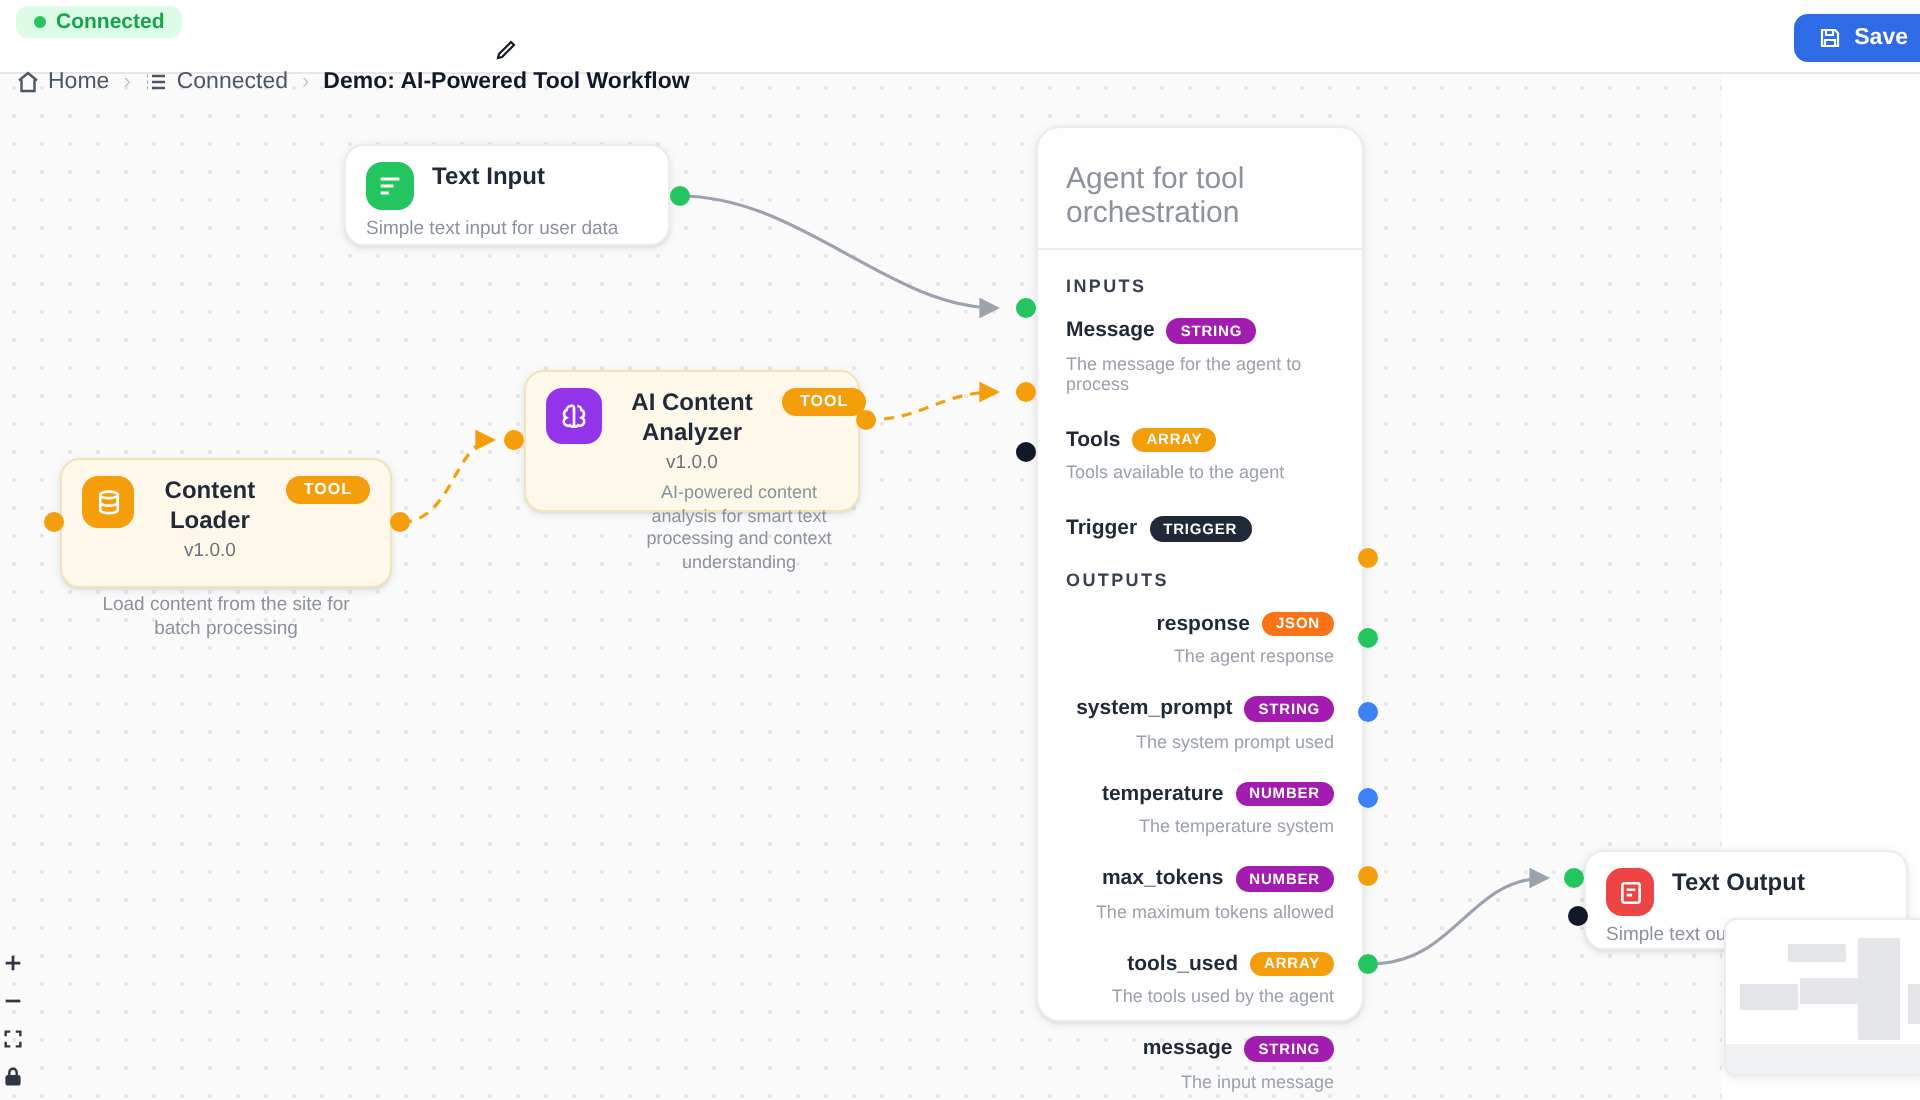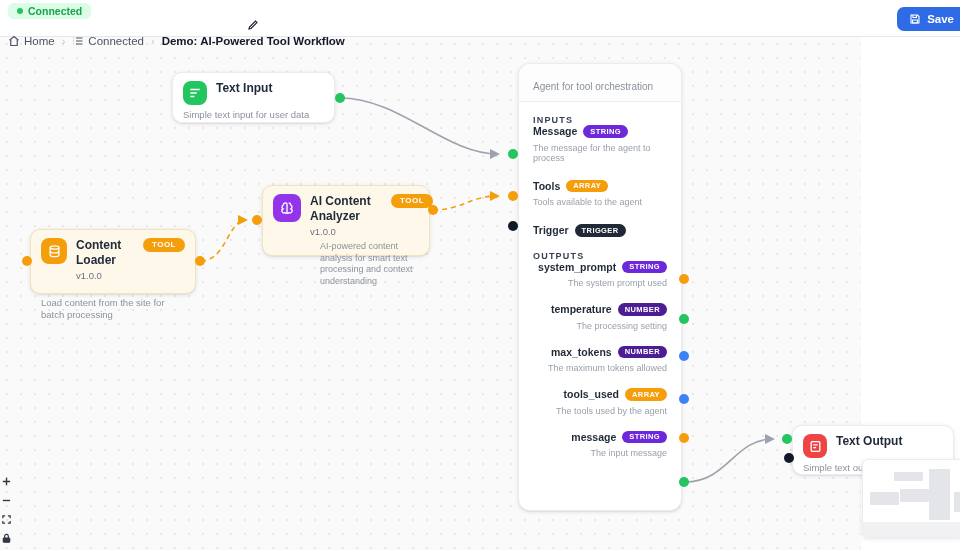"Agent for tool orchestration" .agent-sub { font-size: 10px -> 15px }
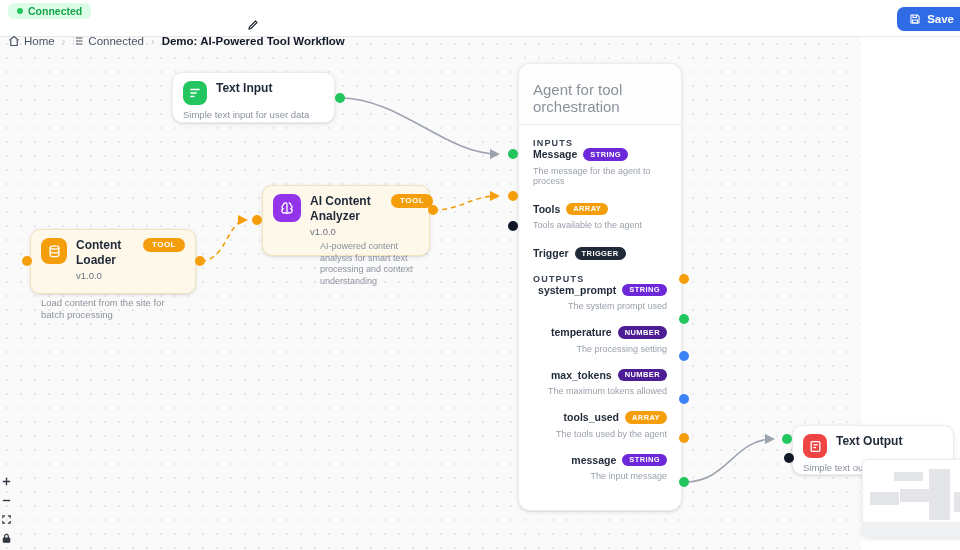"Message" .port { margin-top: none -> 11px }
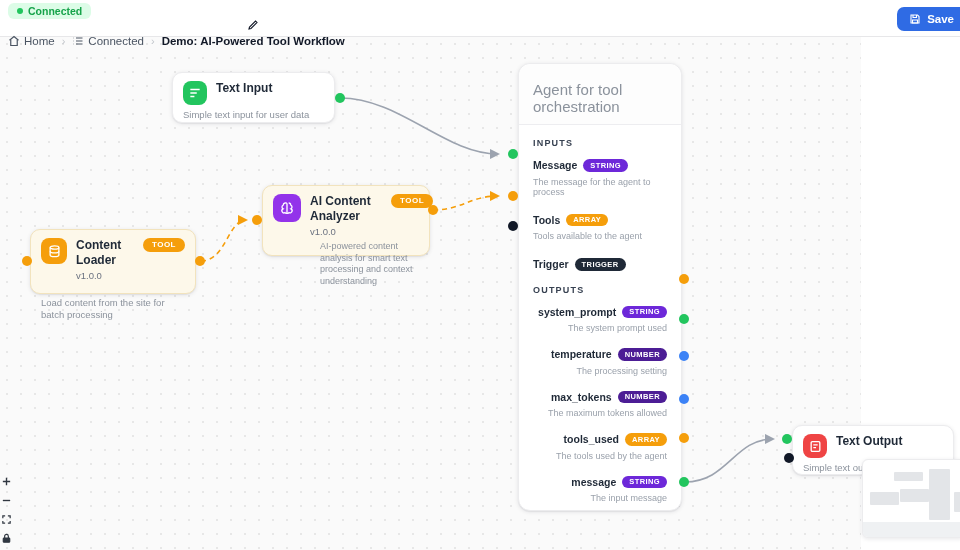"STRING" .b-string { background: #6d28d9 -> #a21caf }
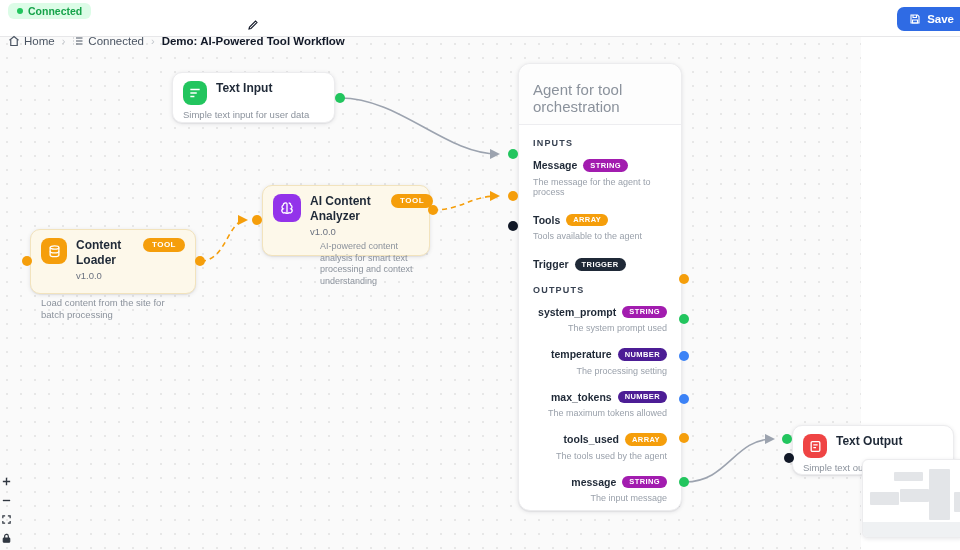"AI Content Analyzer" .node-cream { text-align: none -> center }
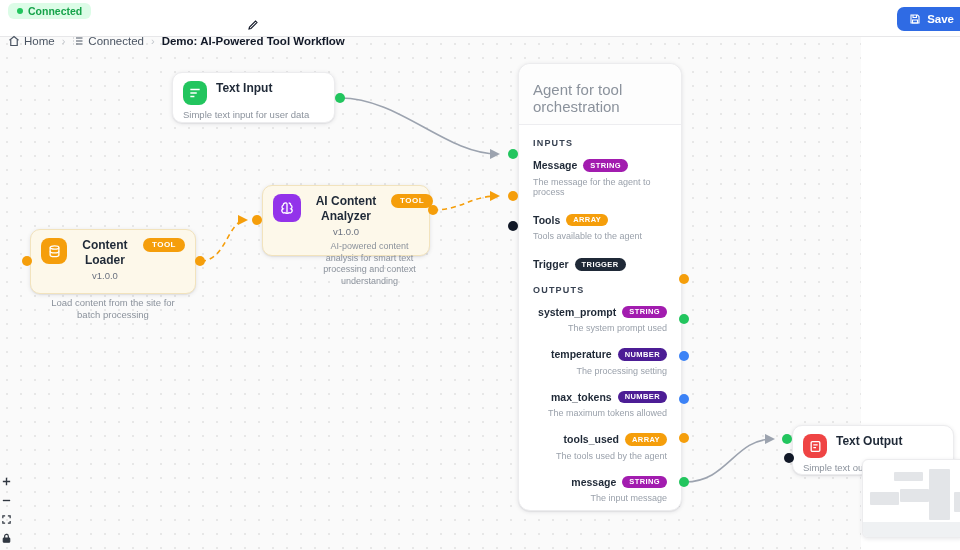"response" div.port { html: none -> <div> <div> <span>response</span> <span>JSON</span> </div> <div>The agent response</div> </div> }
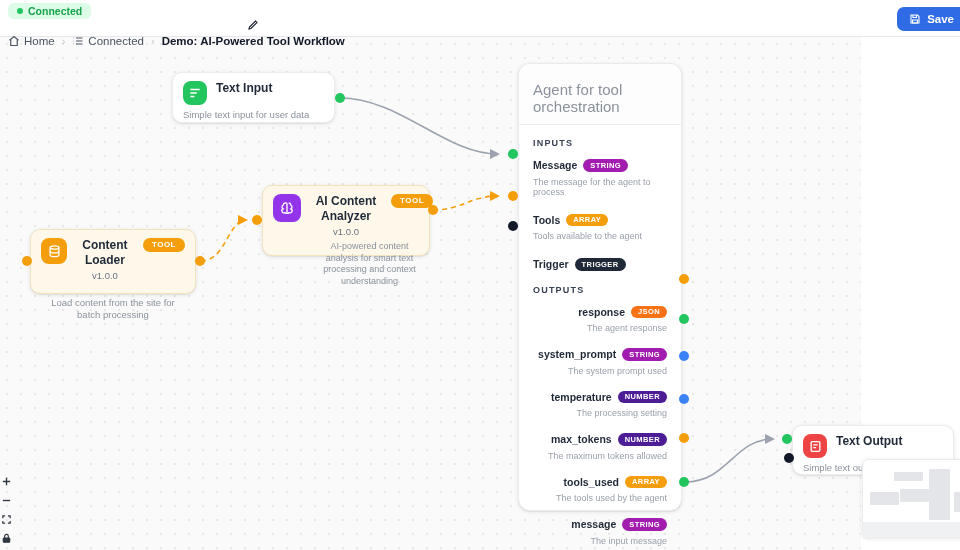"NUMBER" .b-number { background: #4c1d95 -> #a21caf }
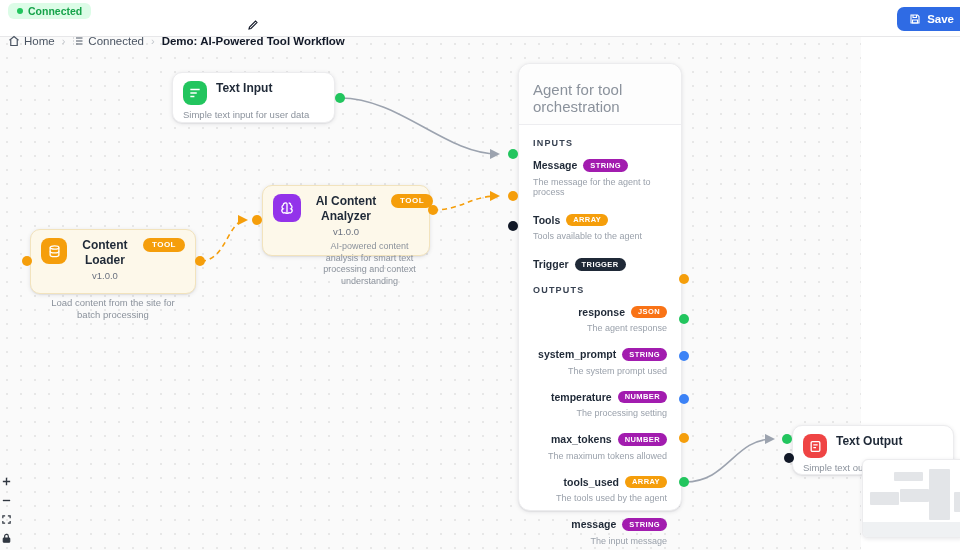"The processing setting" div.port-desc { text: processing setting -> temperature system }
